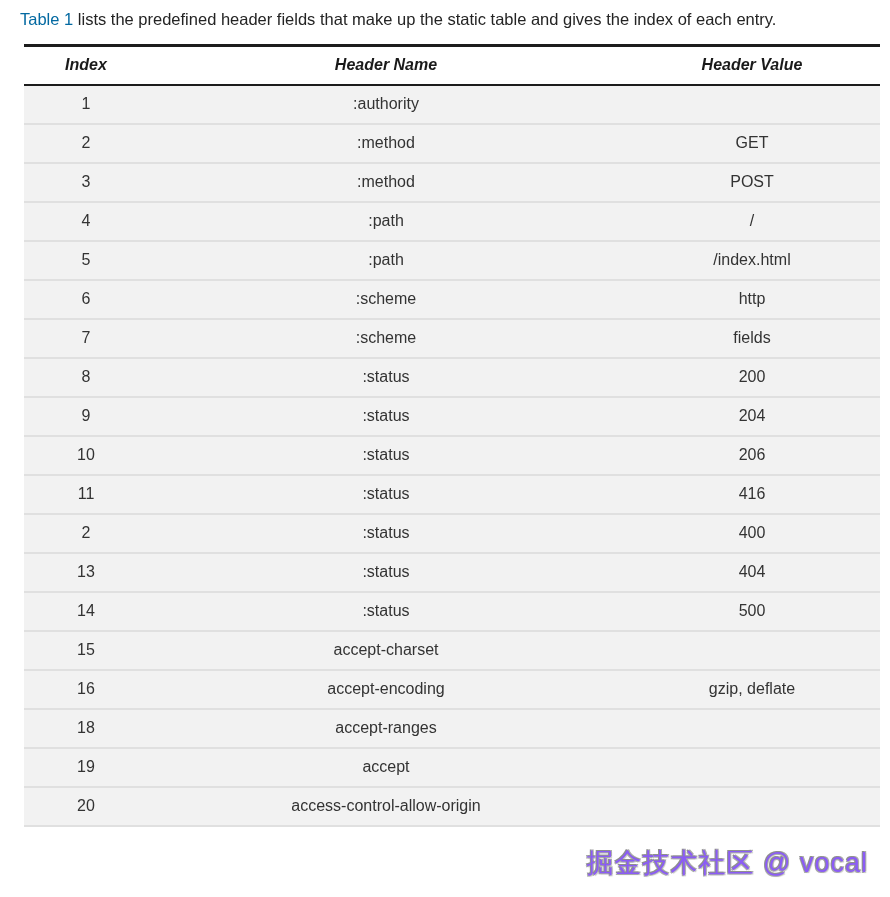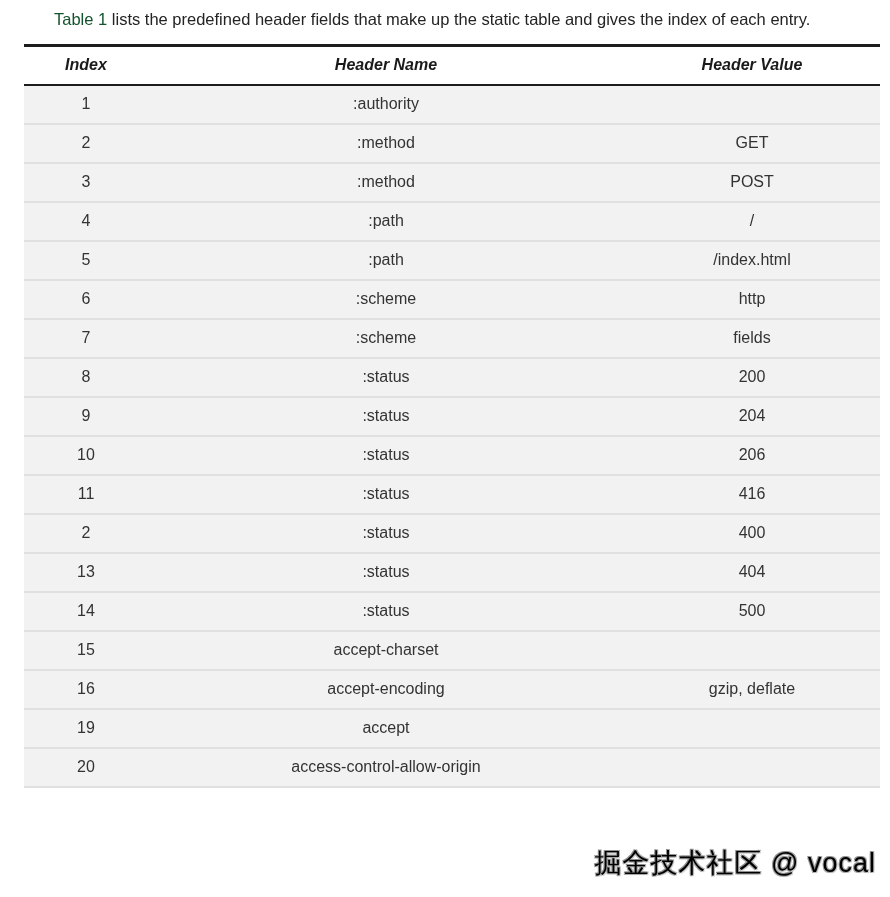"Table 1" .intro a { color: #14532d -> #0369a1; margin-left: 34px -> none }
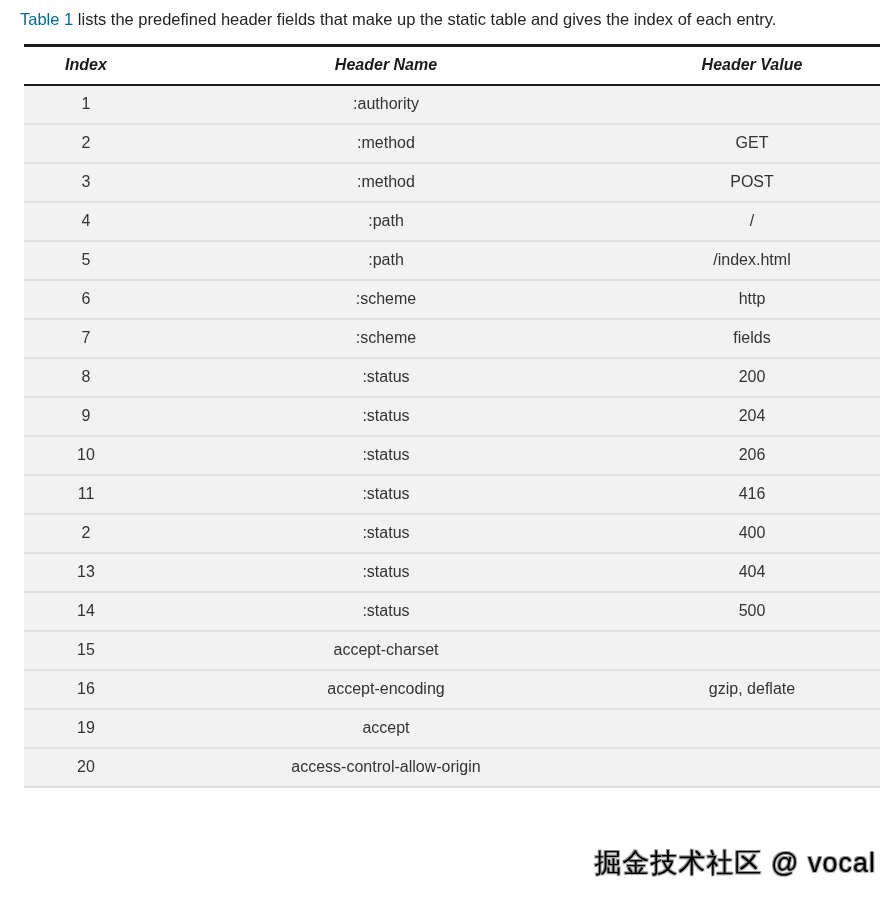"18" tr { html: none -> <tr> <td>18</td> <td>accept-ranges</td> <td></td> </tr> }
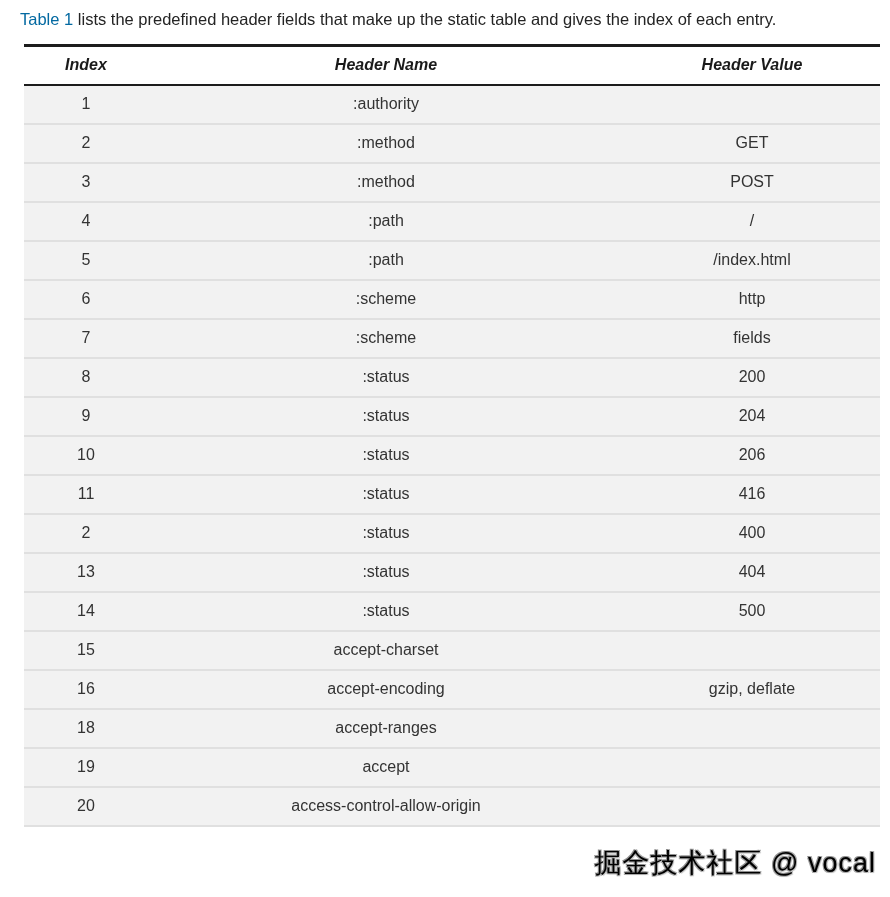"掘金技术社区 @ vocal" .watermark { color: #000000 -> #8b5cf6; right: 14px -> 22px }
